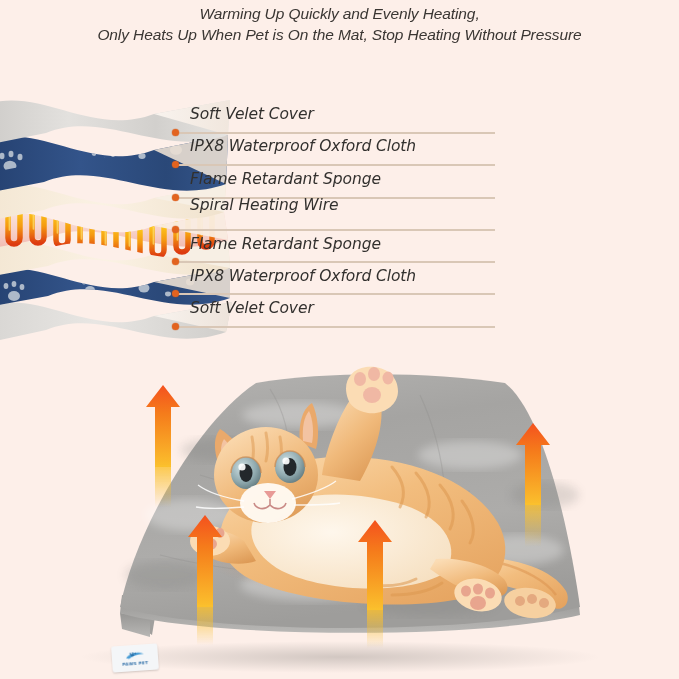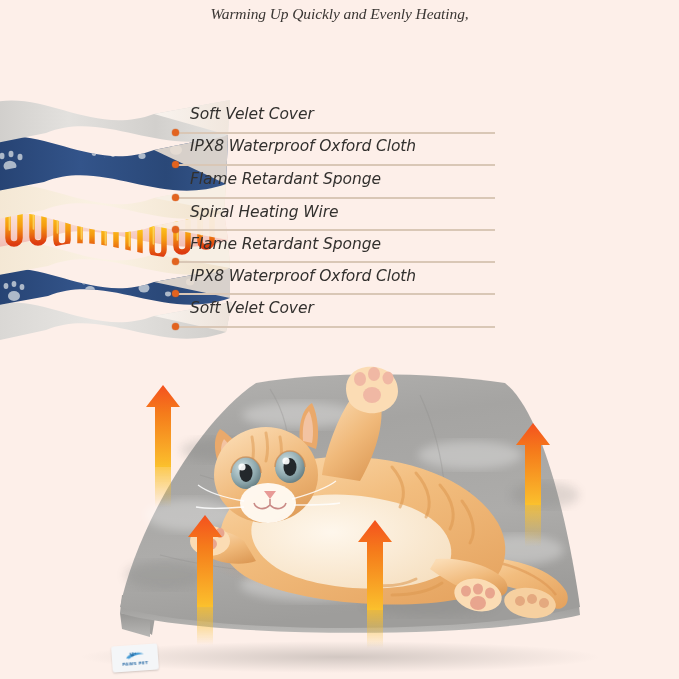"Warming Up Quickly and Evenly" .sub { font-family: Liberation Serif, serif -> Liberation Sans, sans-serif }
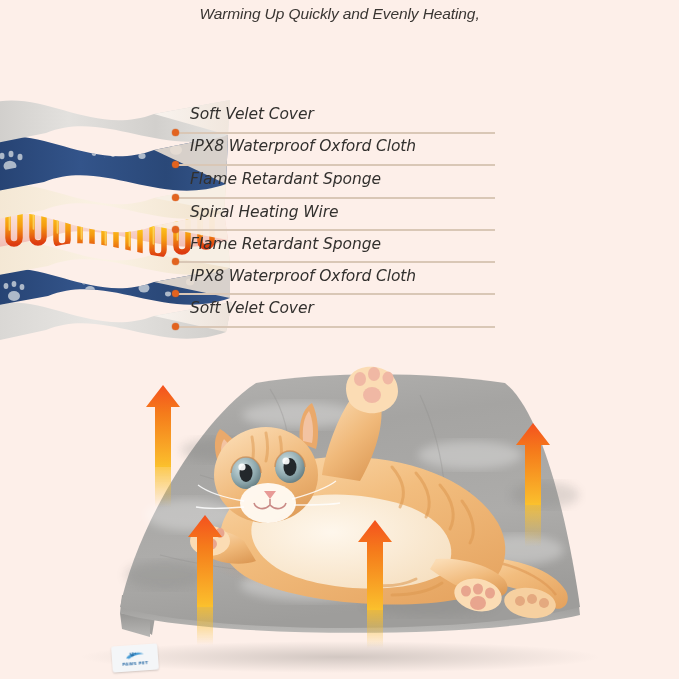"Only Heats Up When Pet" div { html: none -> <div>Only Heats Up When Pet is On the Mat, Stop Heating Without Pressure</div> }
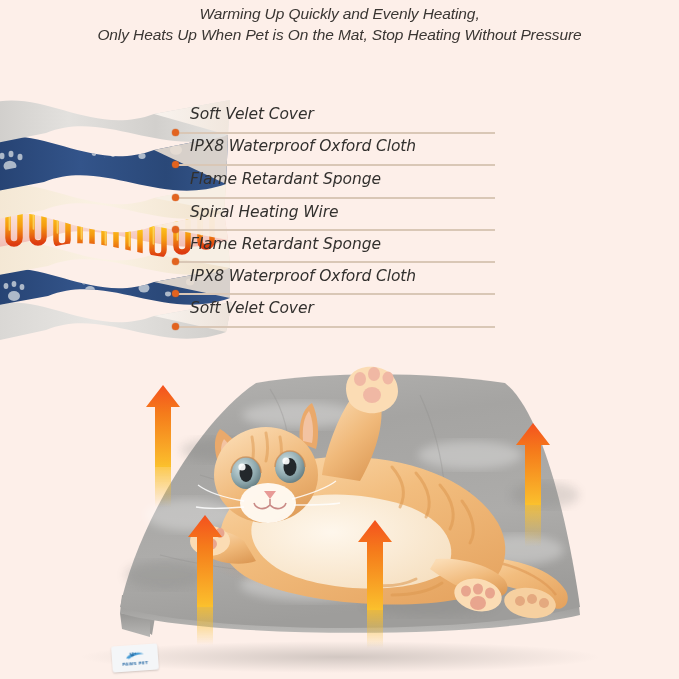"Spiral Heating Wire" div.lbl { top: 103px -> 96px }
